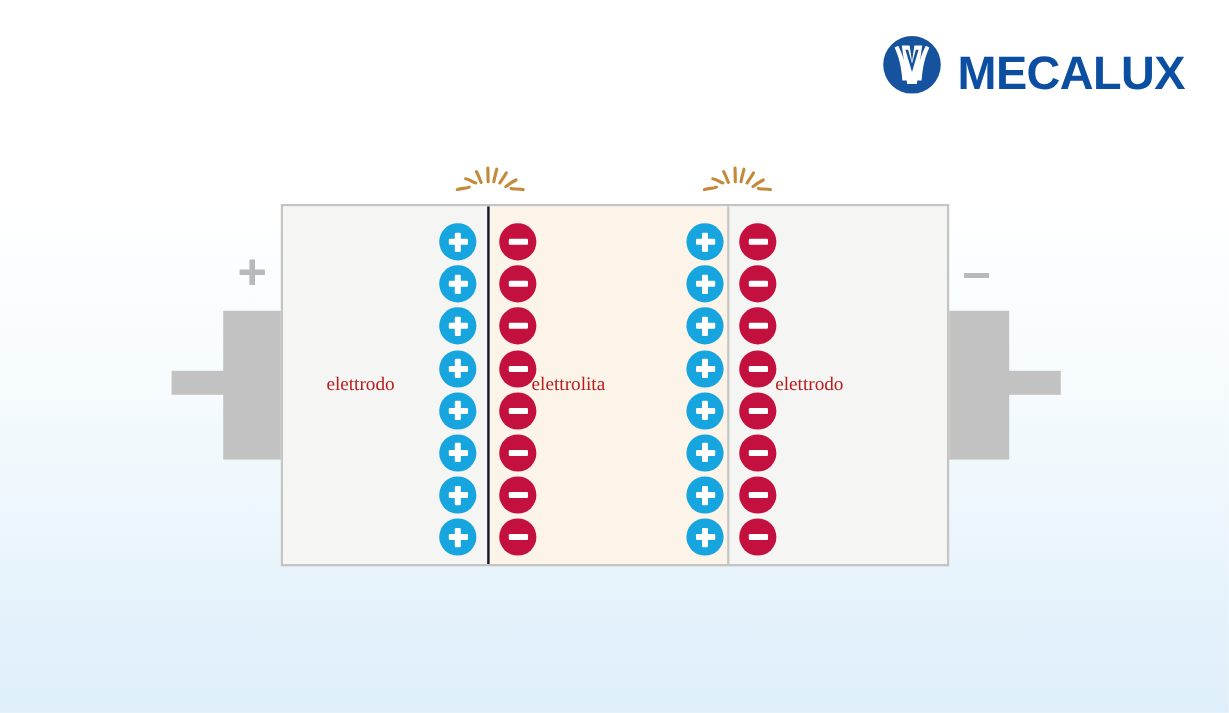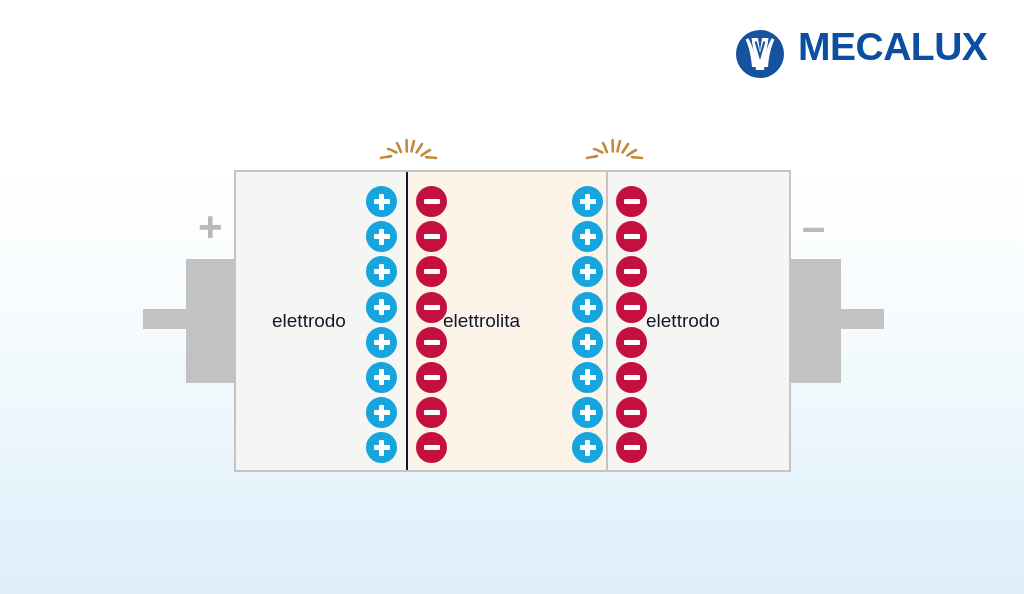"MECALUX" #logo { align-items: flex-start -> flex-end }
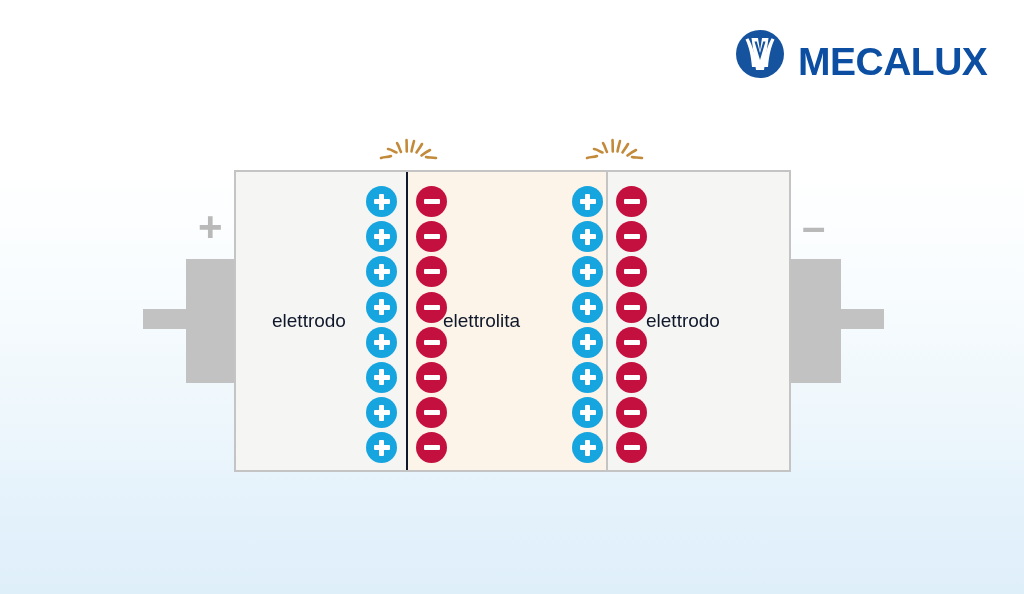"elettrodo" .panel-label { color: #0f172a -> #b91c1c; font-family: Liberation Sans, sans-serif -> Liberation Serif, serif; font-size: 19px -> 16px }
